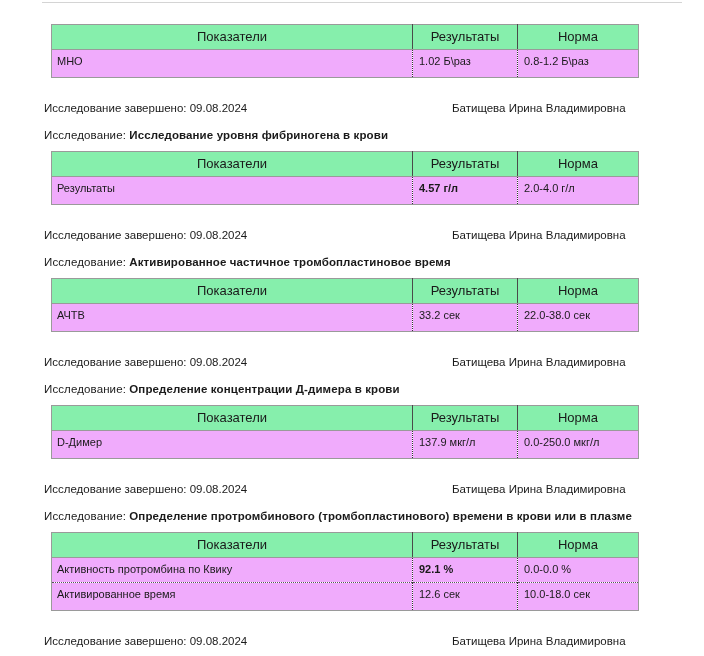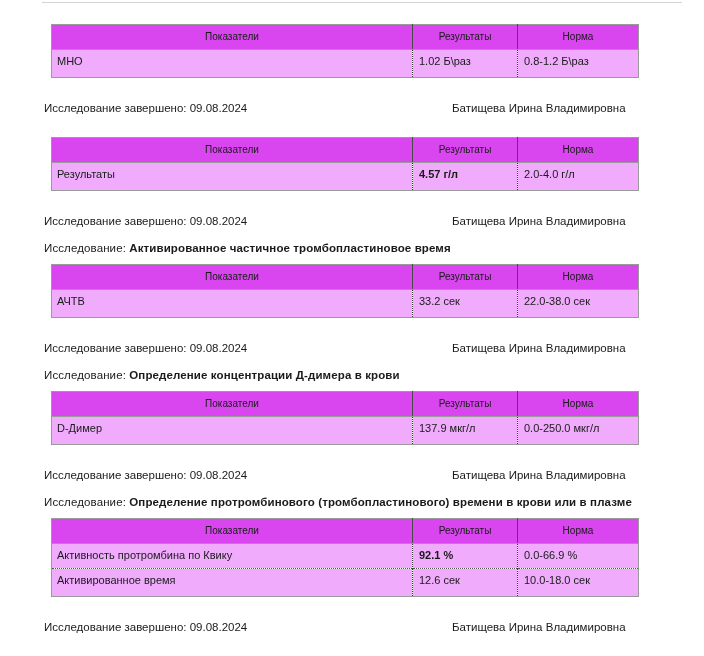"Показатели" table.result-table th { background: #d946ef -> #86efac; font-size: 10px -> 13px }
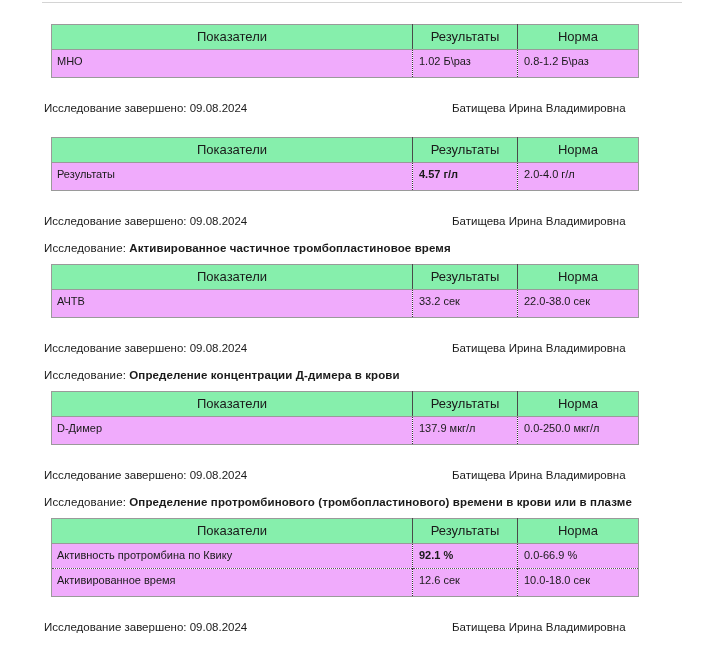"Исследование: Исследование уровня" div.study-title-line { html: none -> <div><span>Исследование:</span> <span>Исследование уровня фибриногена в крови</span></div> }
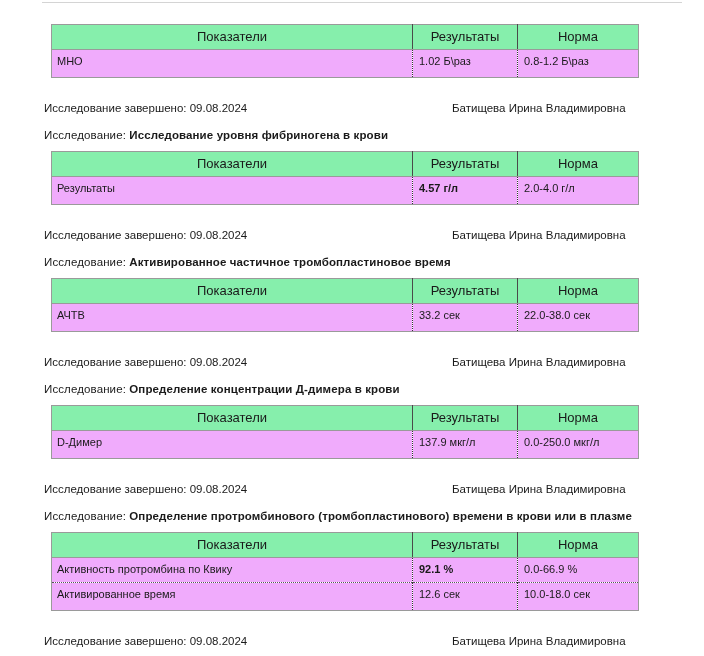"0.0-66.9 %" td.cell-norm { text: 0.0-66.9 -> 0.0-0.0 }
